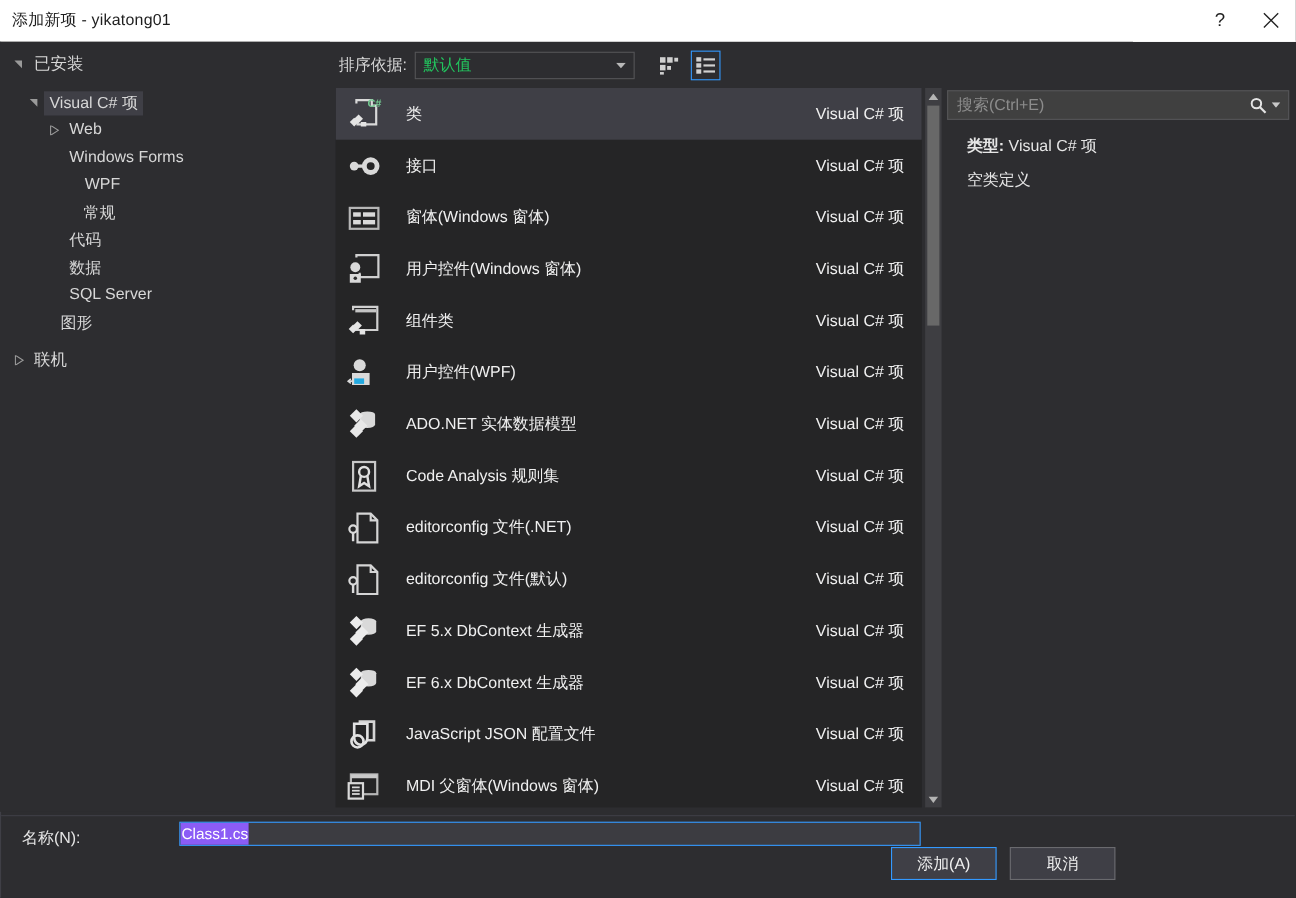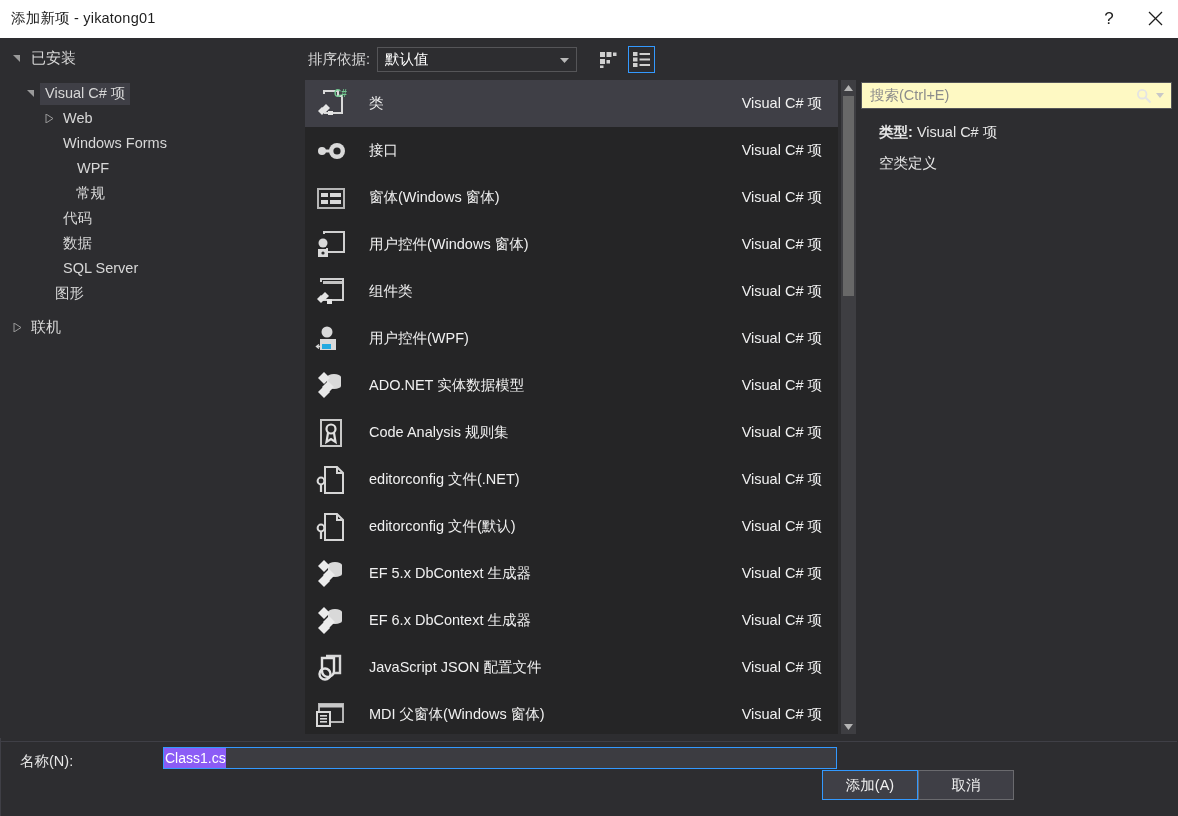"默认值" .sort-combo .val { color: #ffffff -> #22c55e }
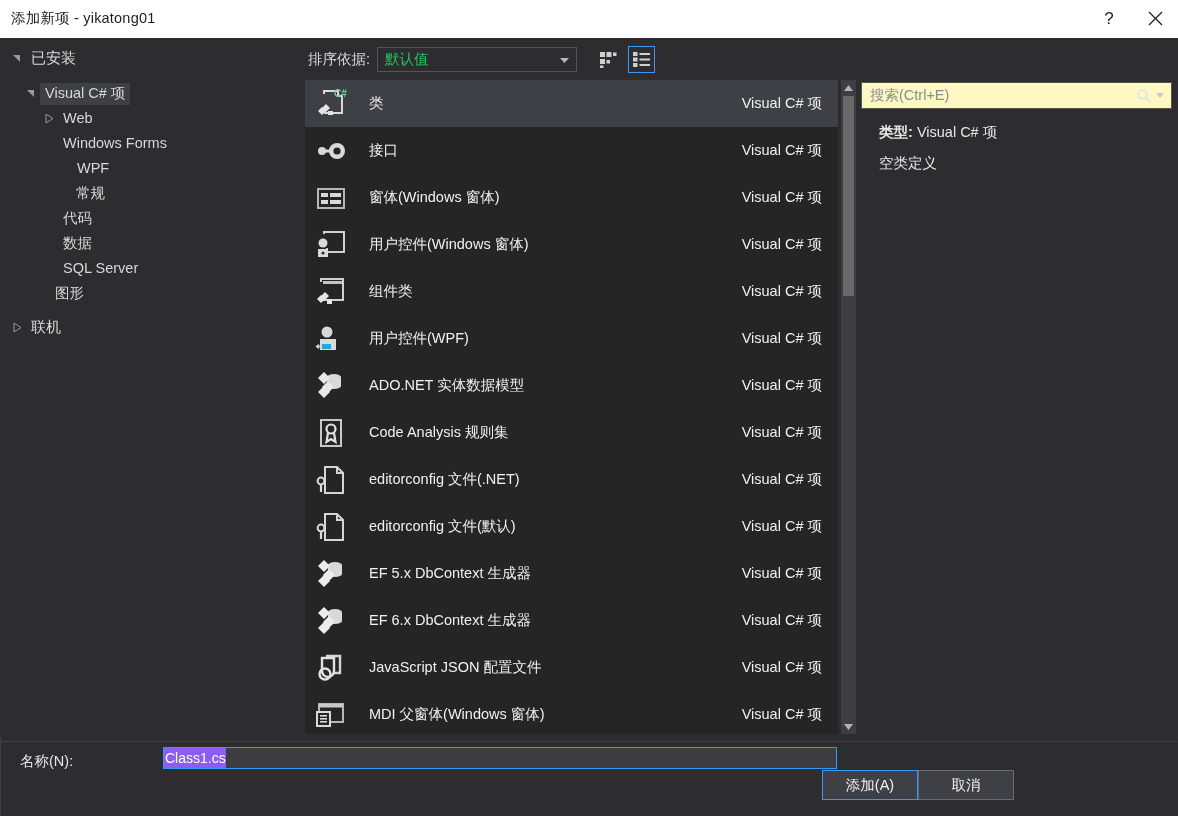"搜索(Ctrl+E)" .search-box { background: #fef9c3 -> #404040 }
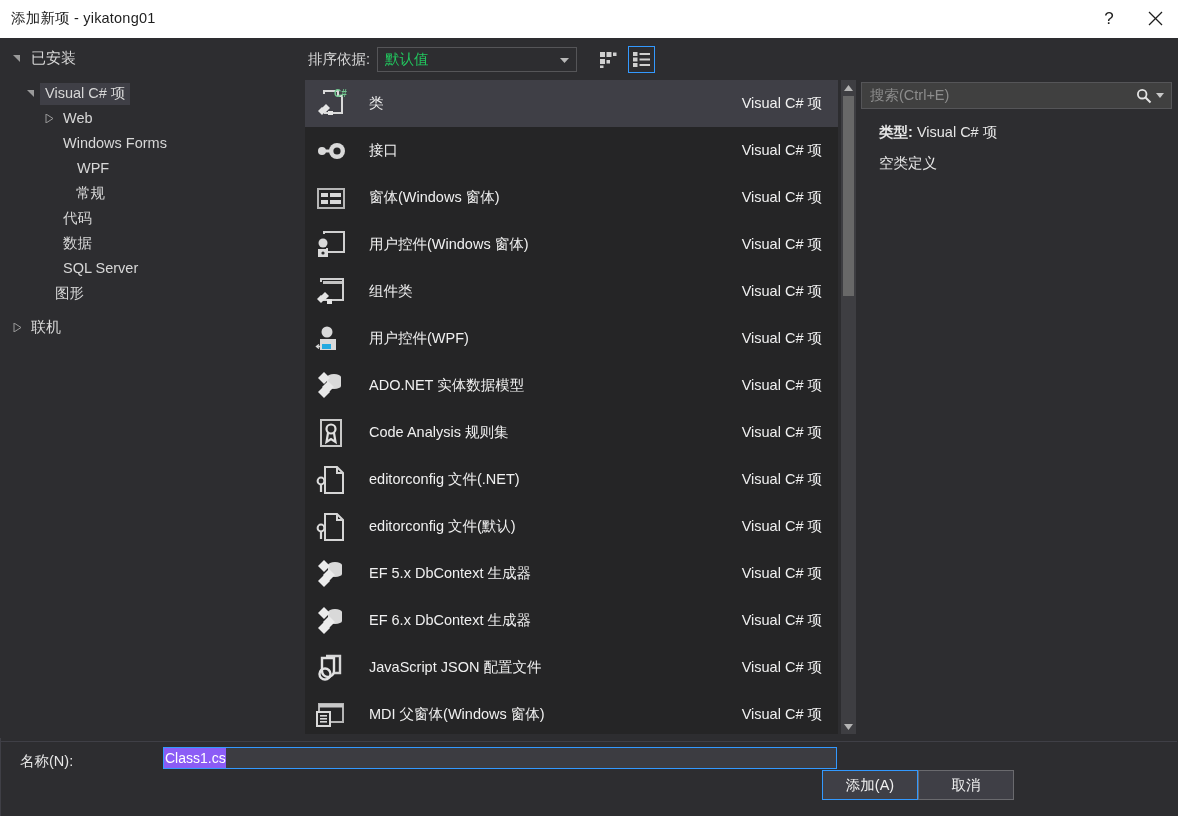"添加(A)" .btn-row { gap: none -> 12px }
